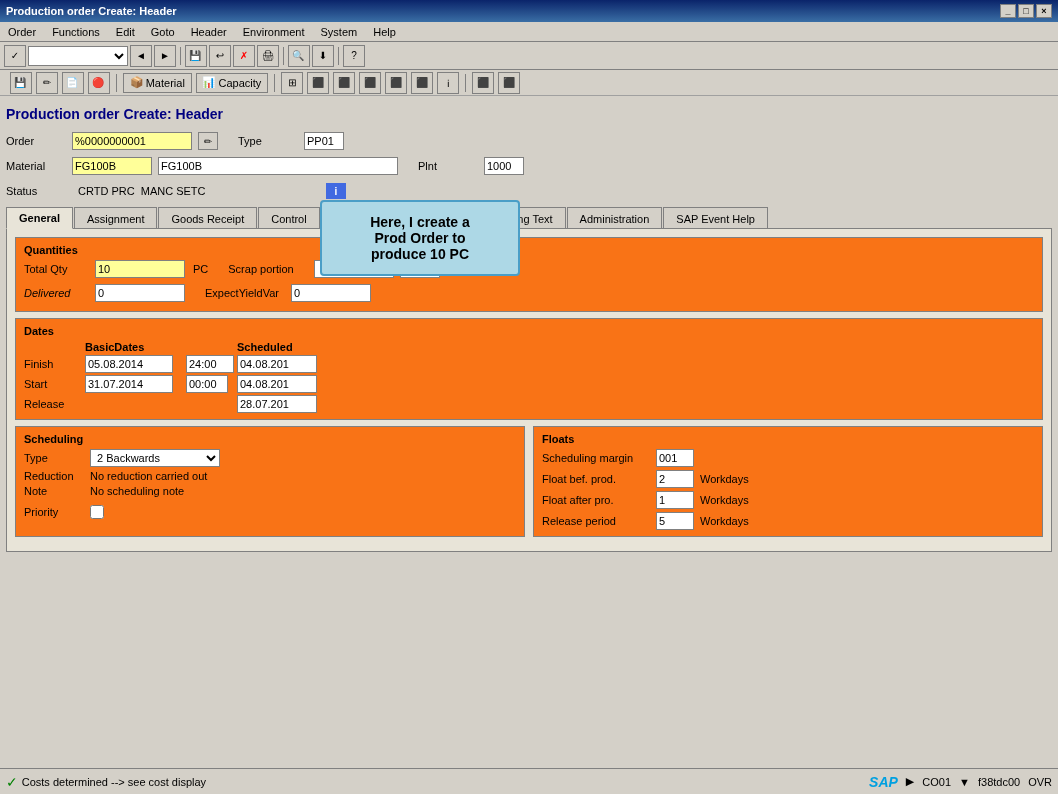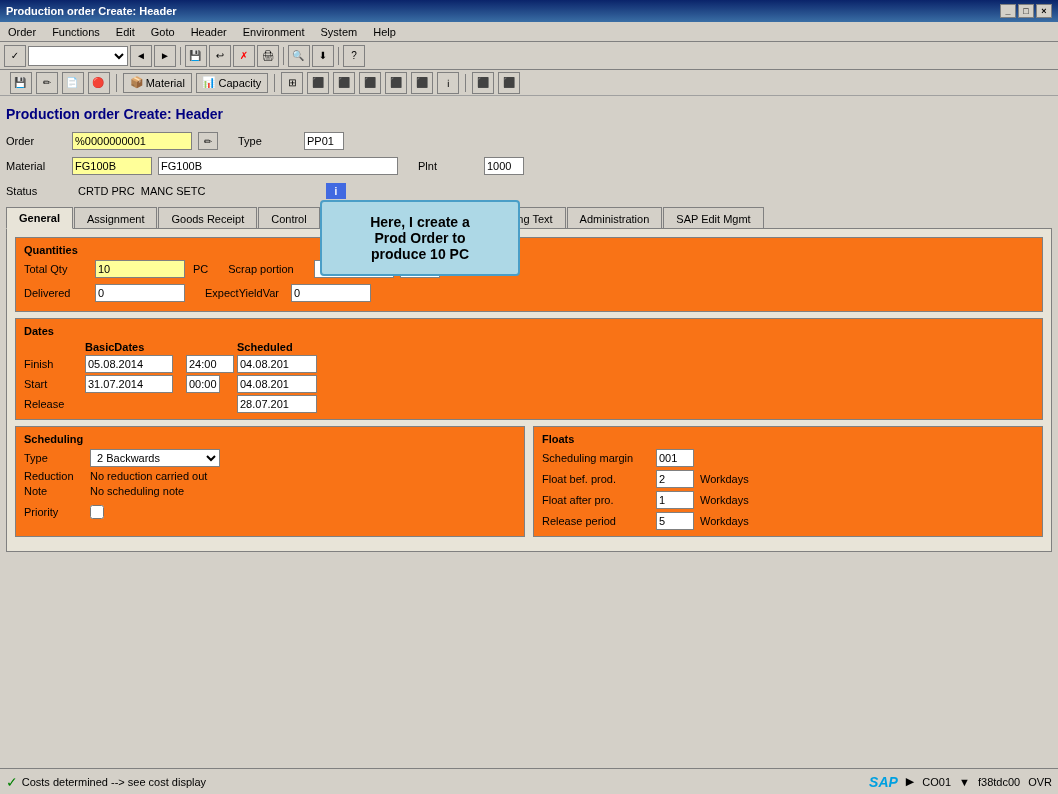"SAP Edit Mgmt" span { text: Edit Mgmt -> Event Help }
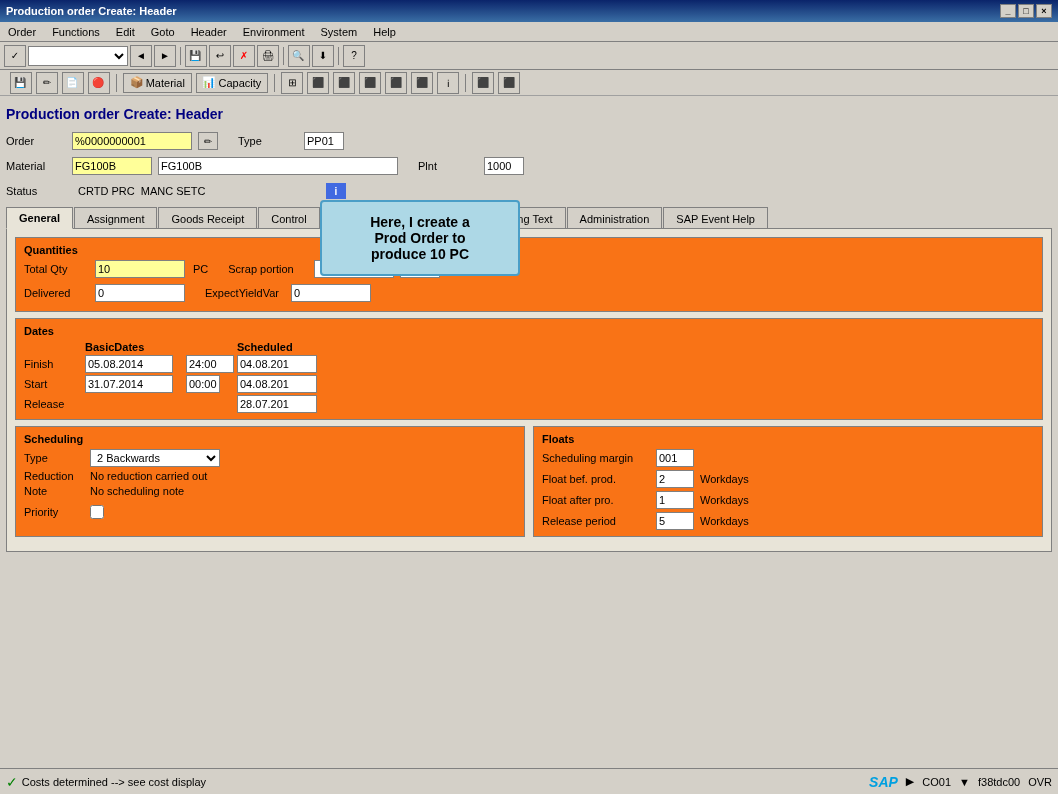"Delivered" span.form-label { font-style: none -> italic }
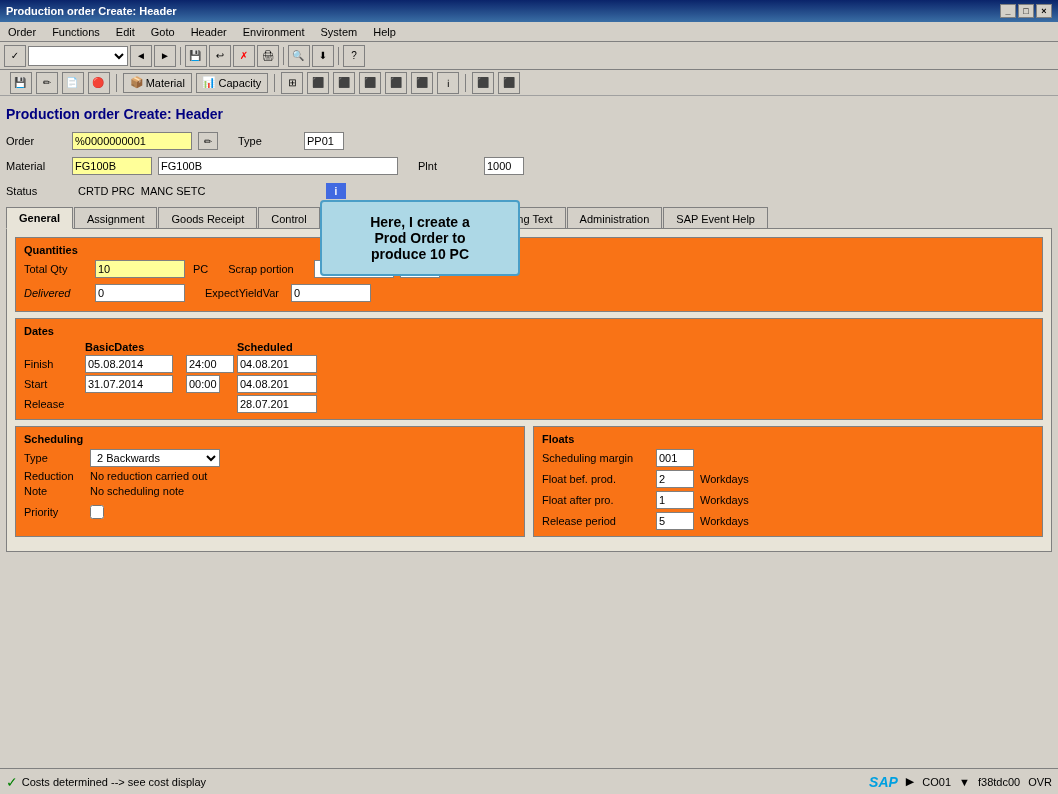"00:00" input.form-input { width: 34px -> 42px }
